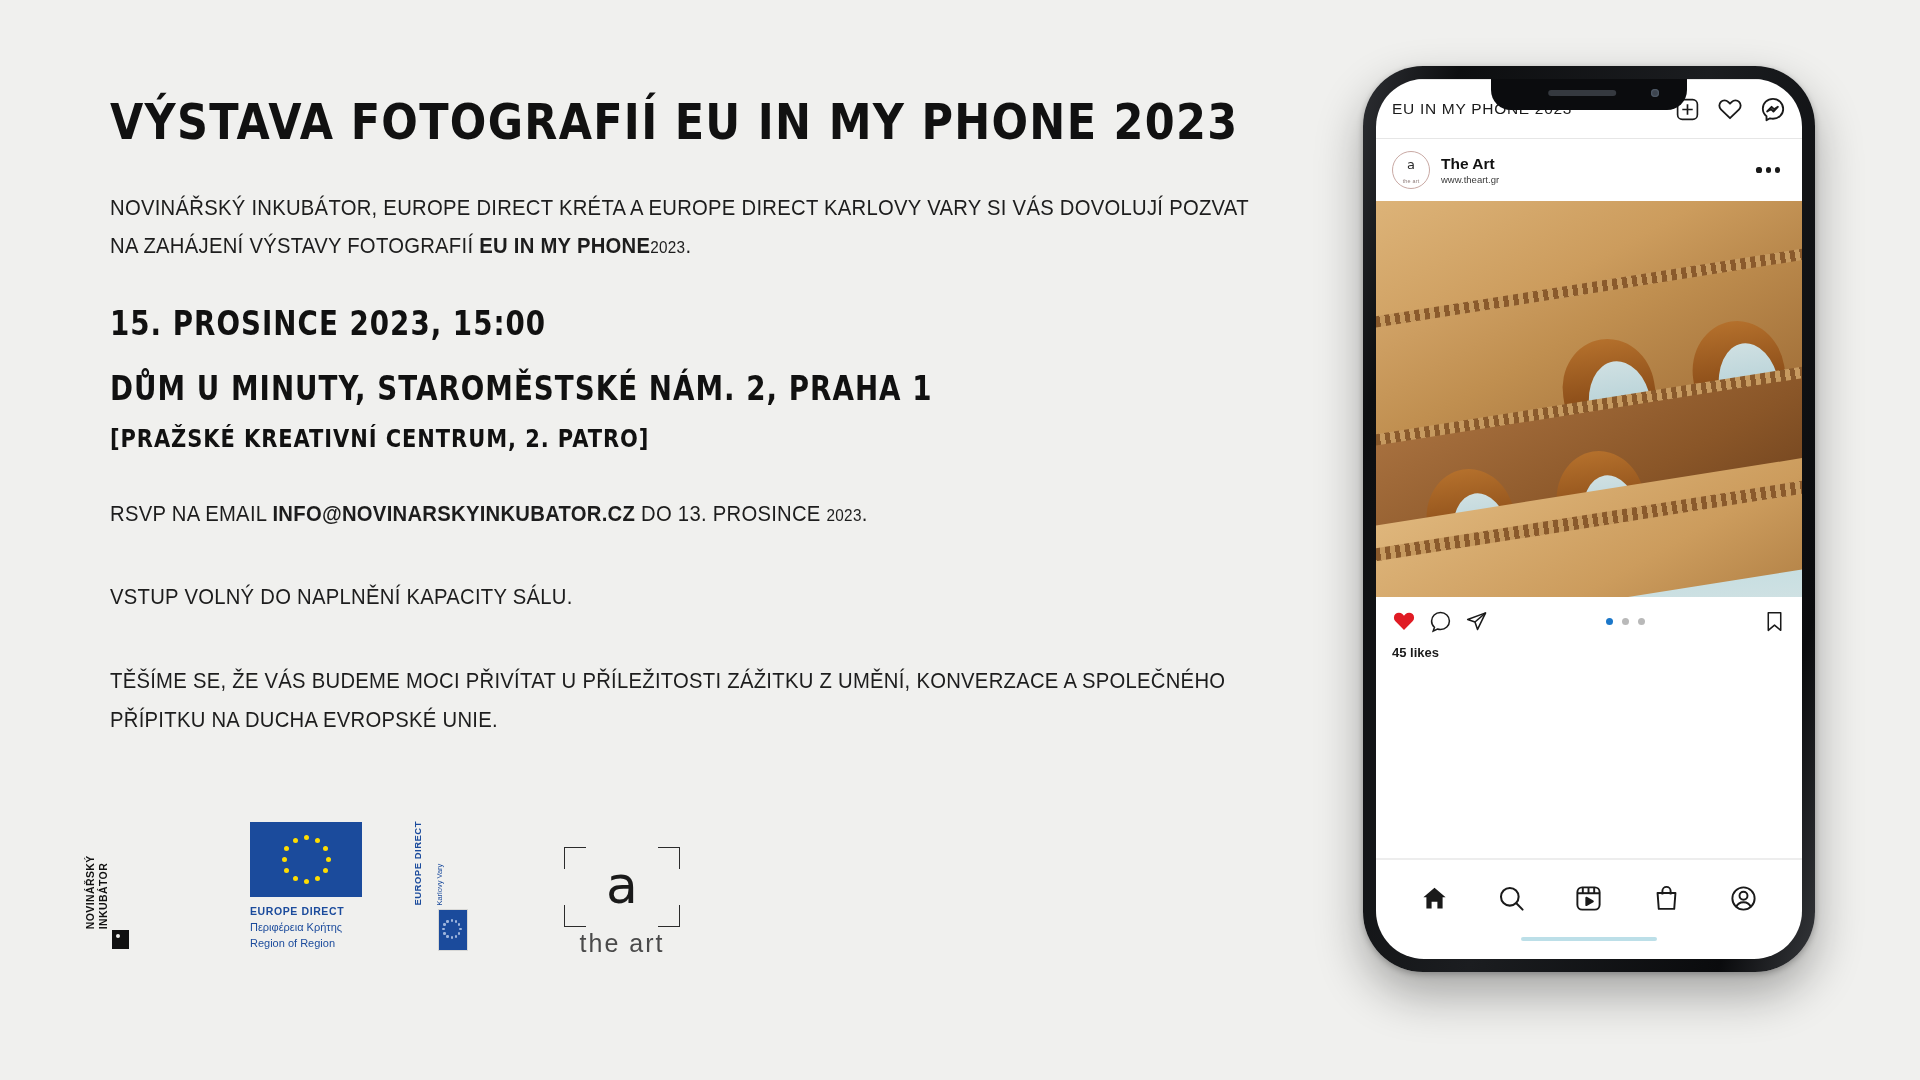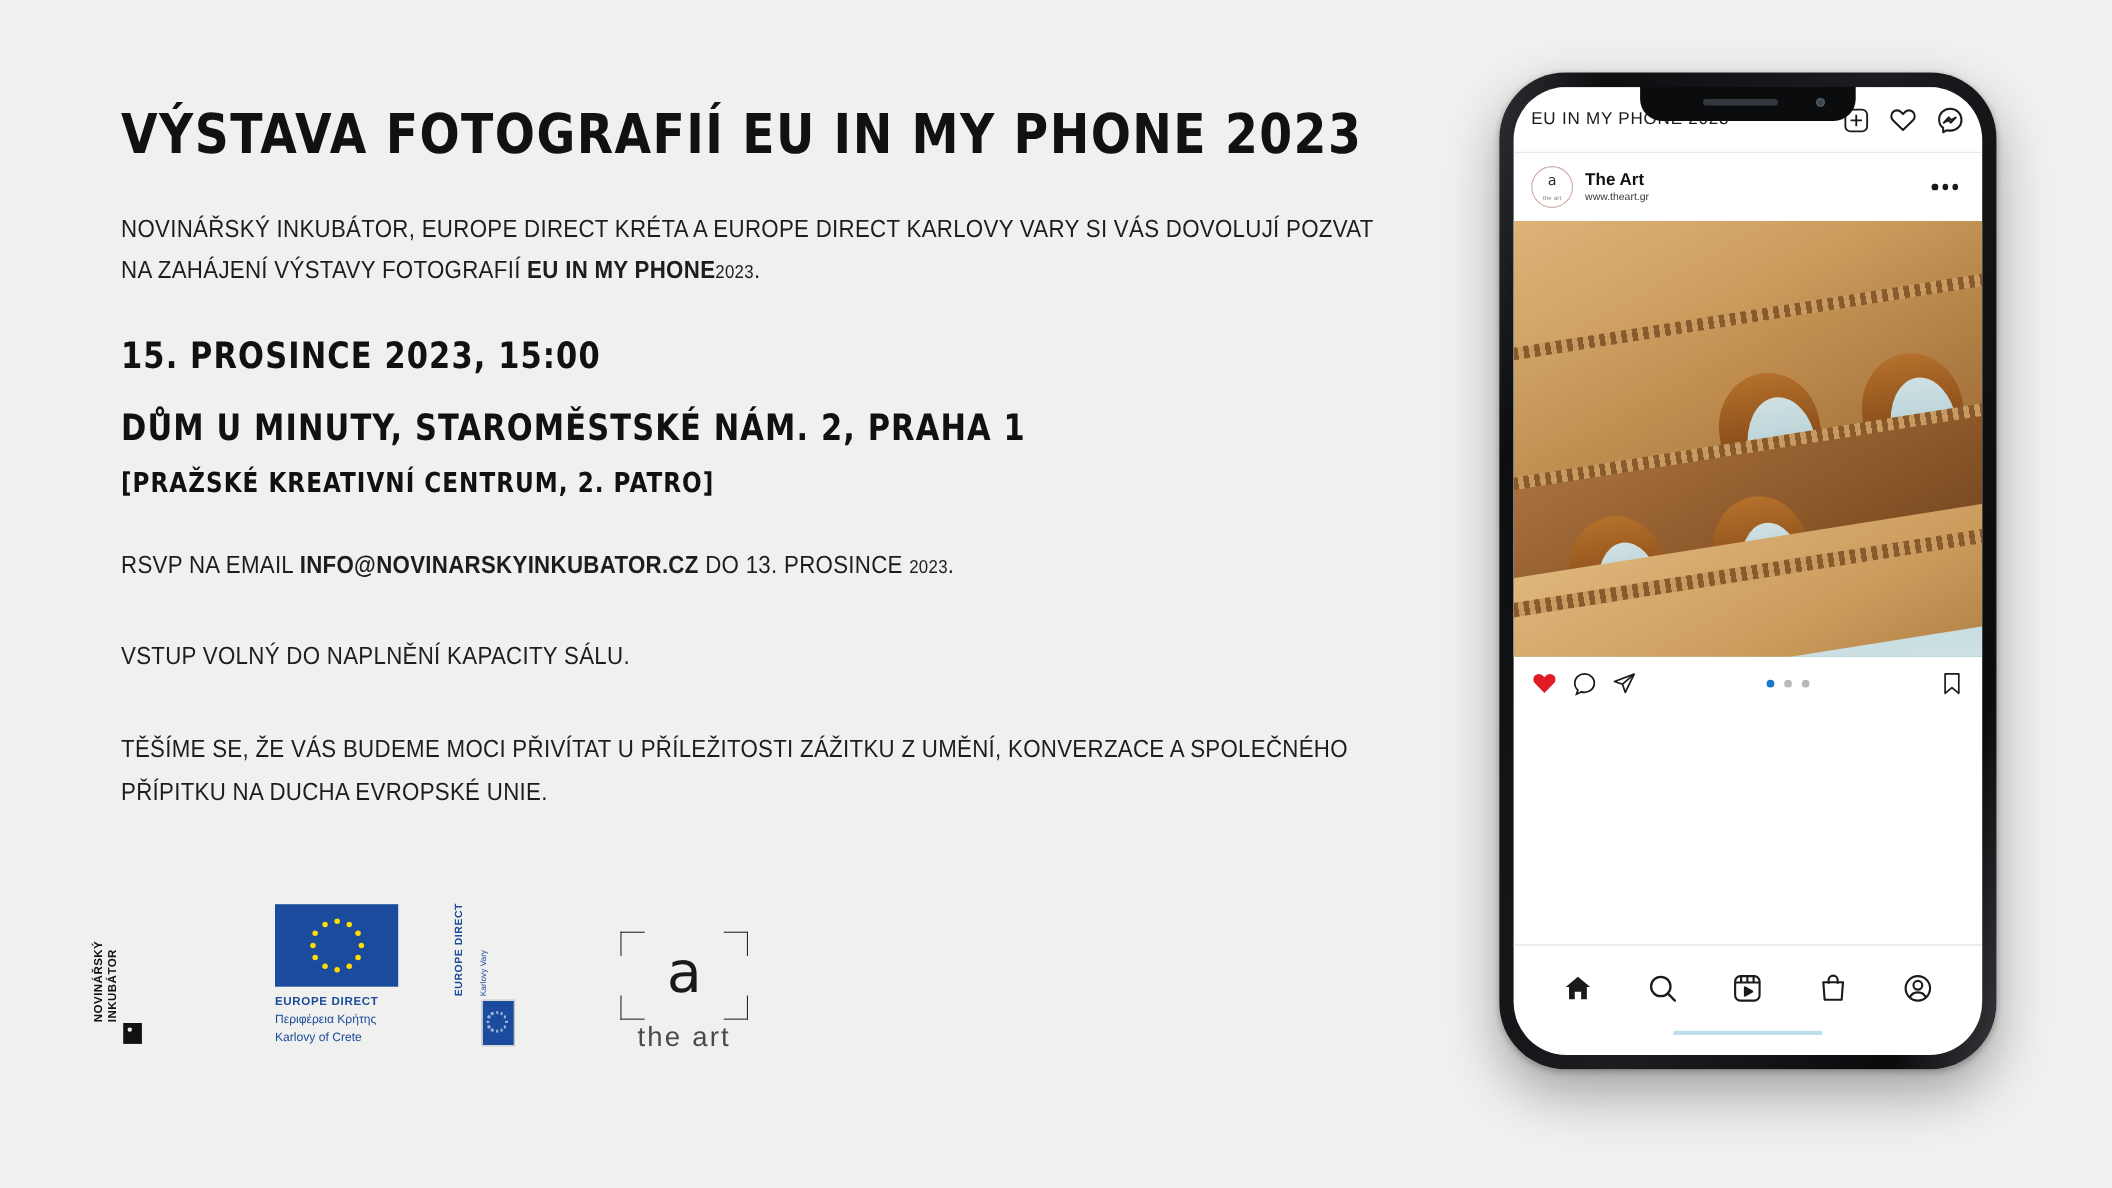"45 likes" div.likes { html: none -> <div>45 likes</div> }
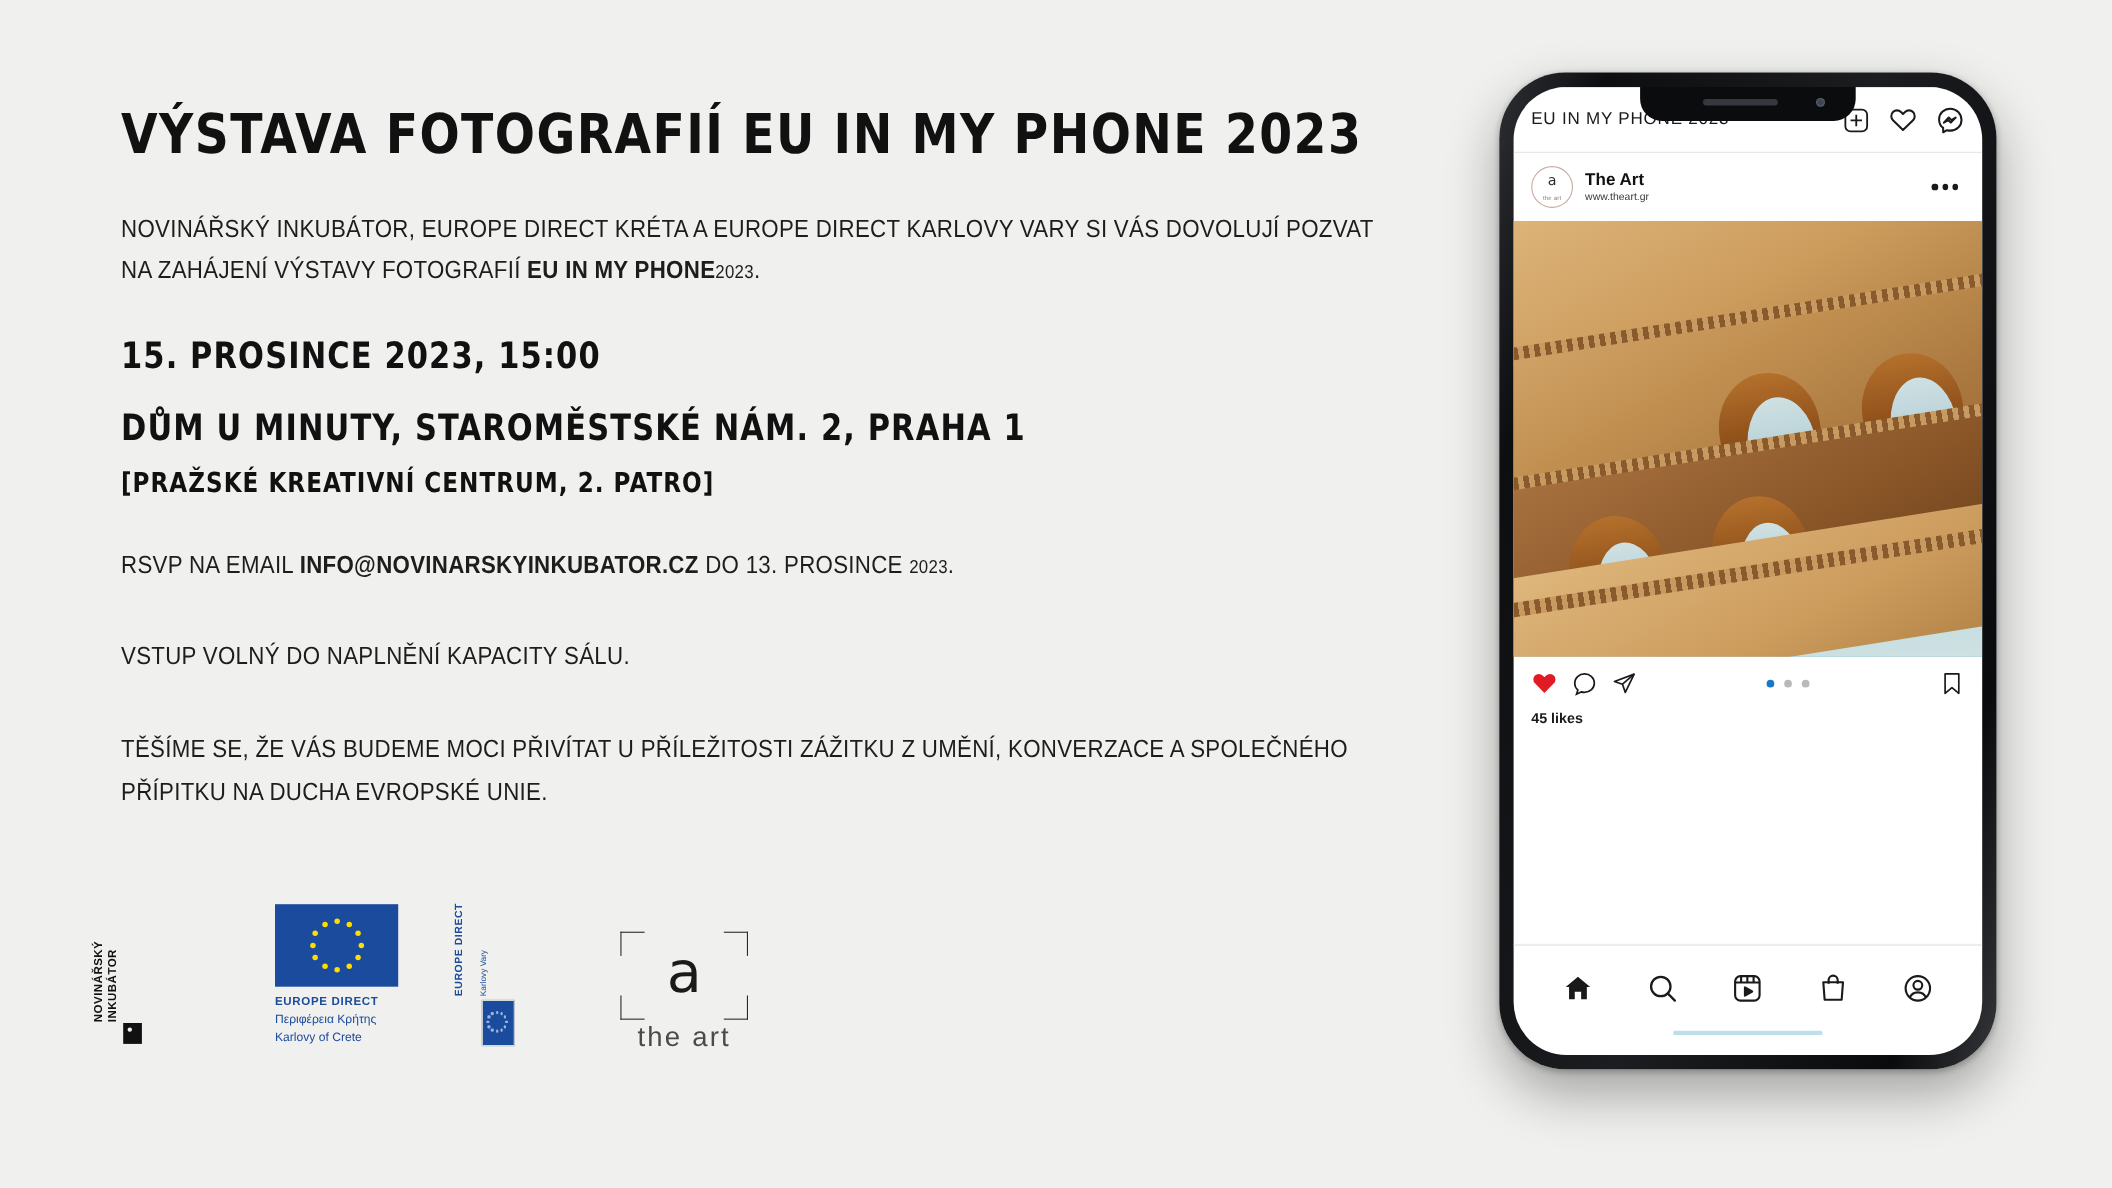"Karlovy of Crete" span { text: Karlovy of Crete -> Region of Region }
